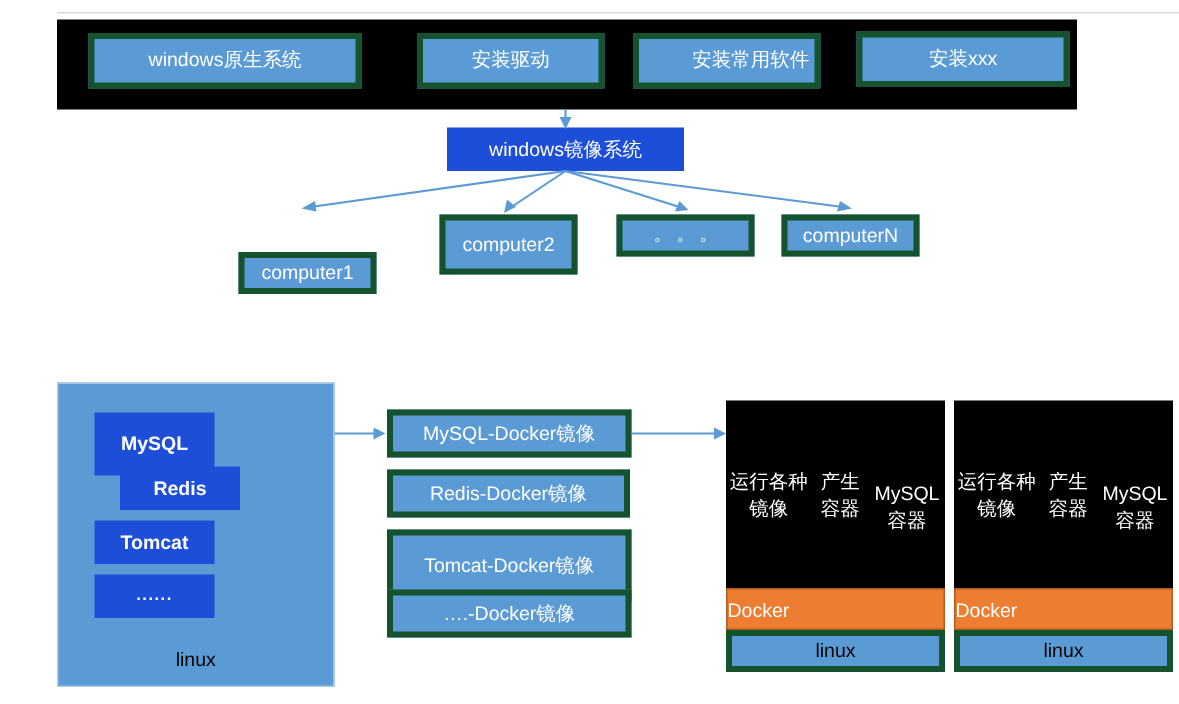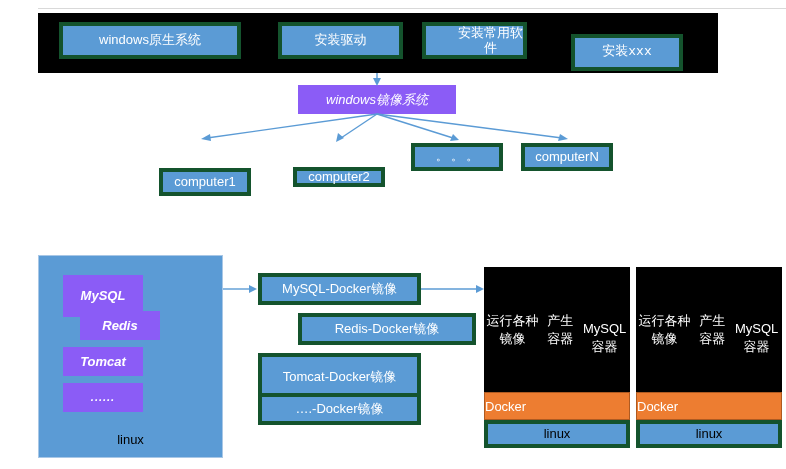"安装常用软件" div.abs { width: 105px -> 125px }
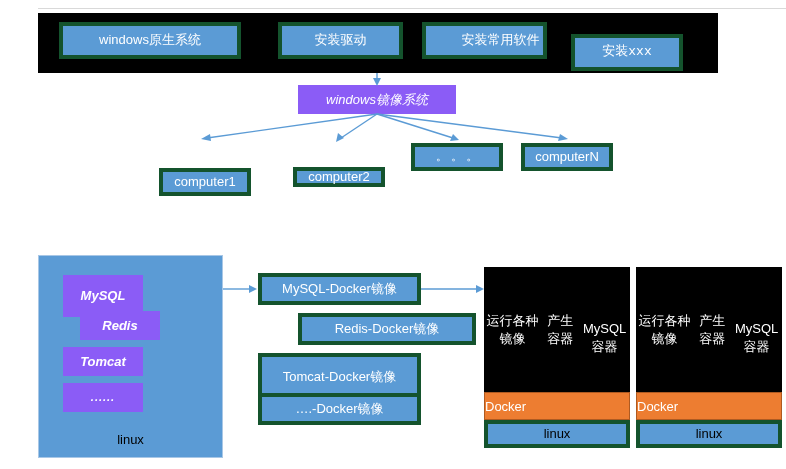"安装xxx" div.abs { font-family: Liberation Mono, monospace -> none; top: 34px -> 21px; width: 112px -> 142px }
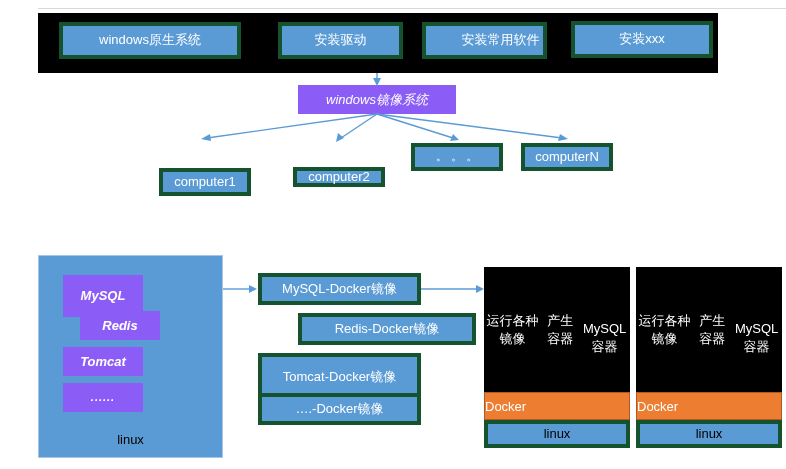"windows镜像系统" .blackbox { background: #8b5cf6 -> #1d4ed8; font-style: italic -> none }
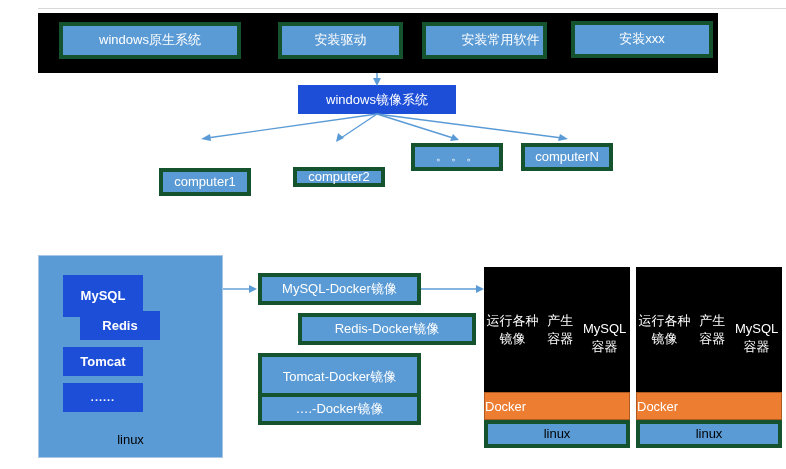"computer2" div.abs { height: 20px -> 40px; margin-top: 24px -> none }
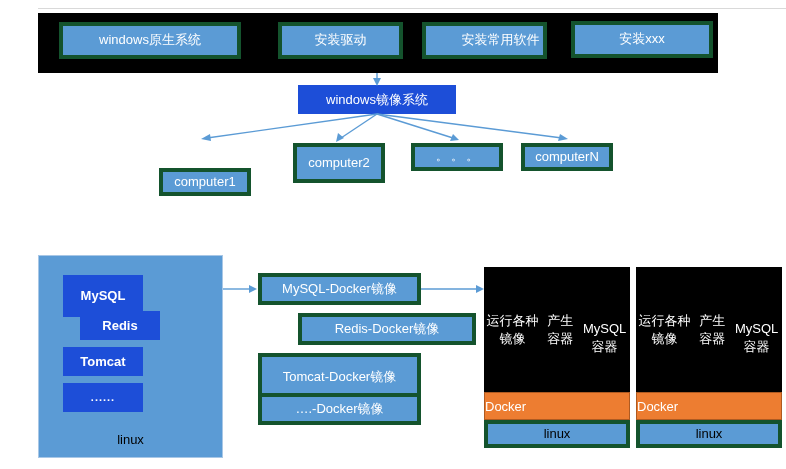"Redis-Docker镜像" div.abs { margin-left: 40px -> none; width: 178px -> 162px }
